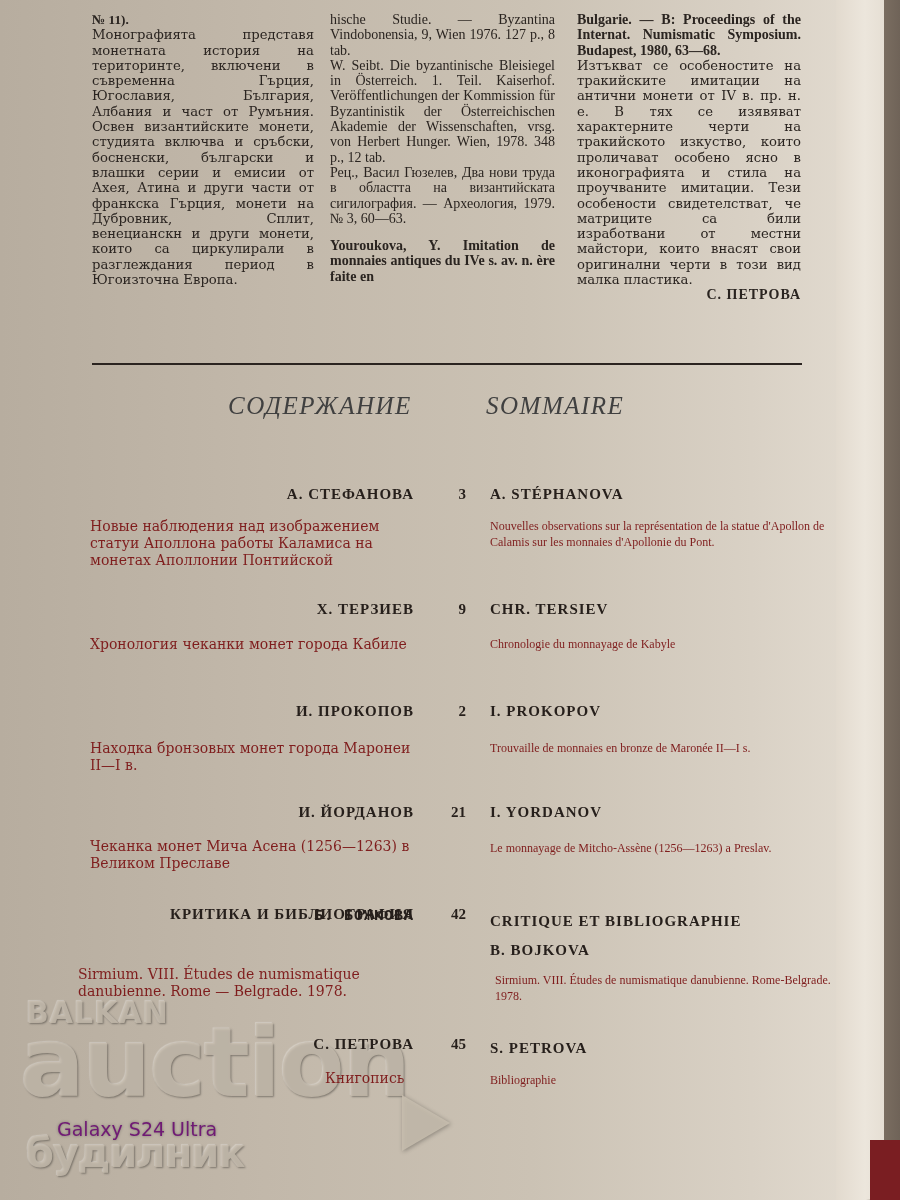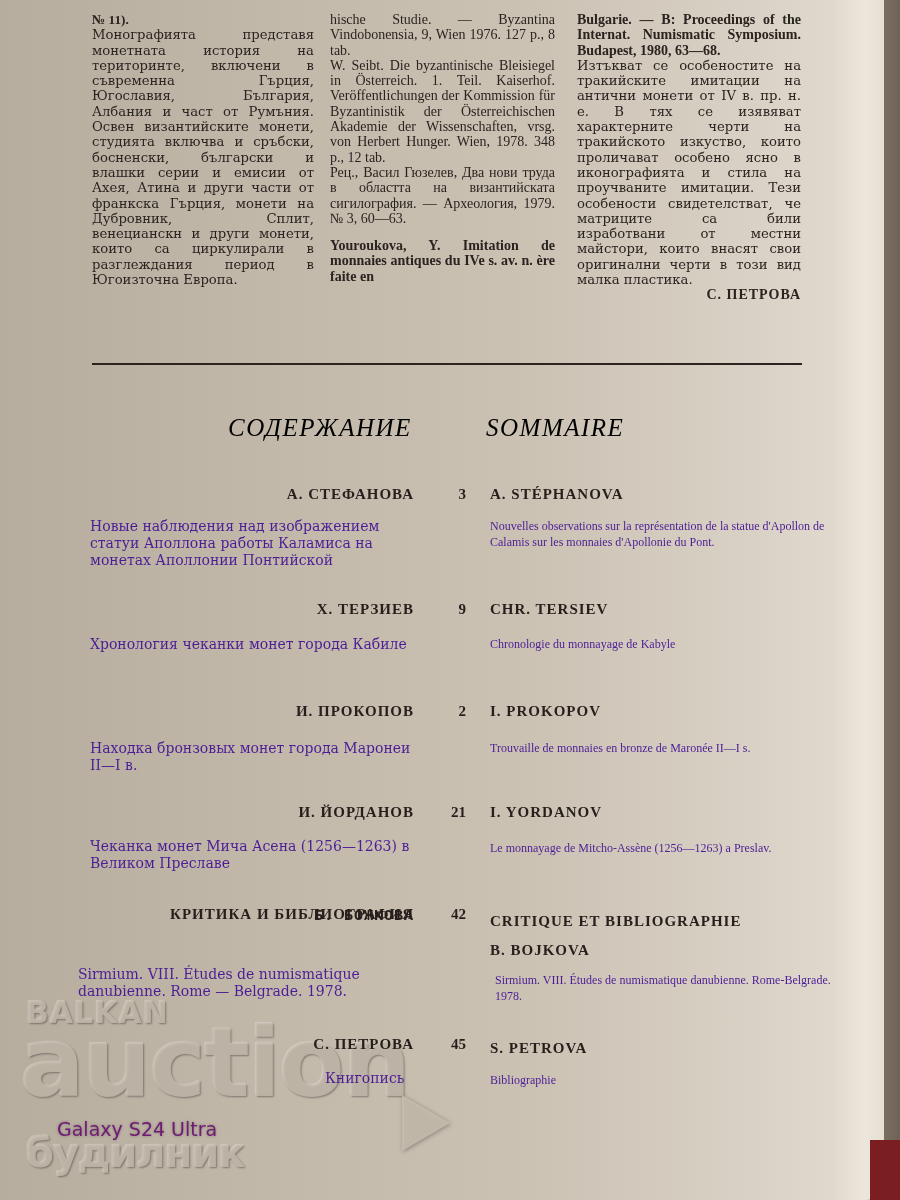"СОДЕРЖАНИЕ" .toc-title { color: #000000 -> #404040; top: 414px -> 392px }
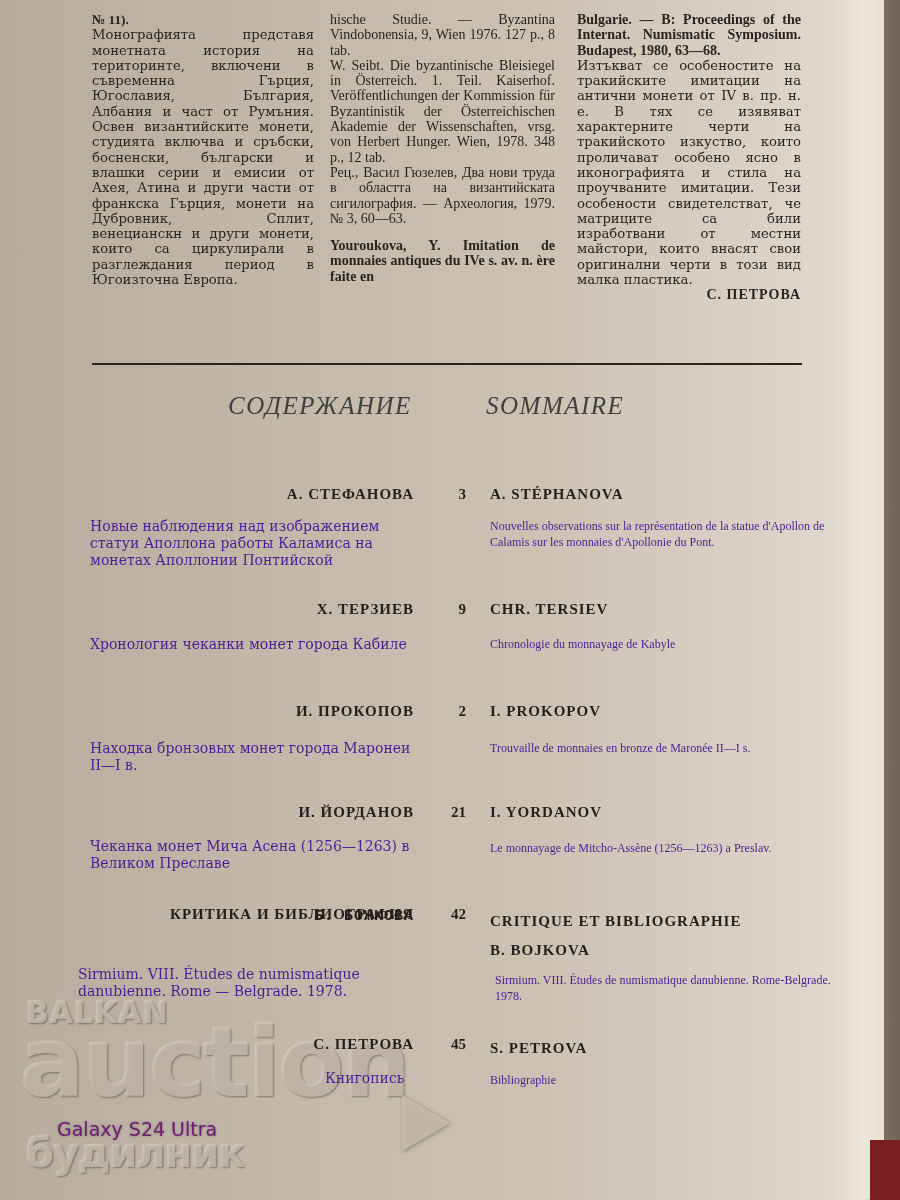"Новые наблюдения над изображением статуи" .entry-text { color: #4c1d95 -> #7f1d1d }
